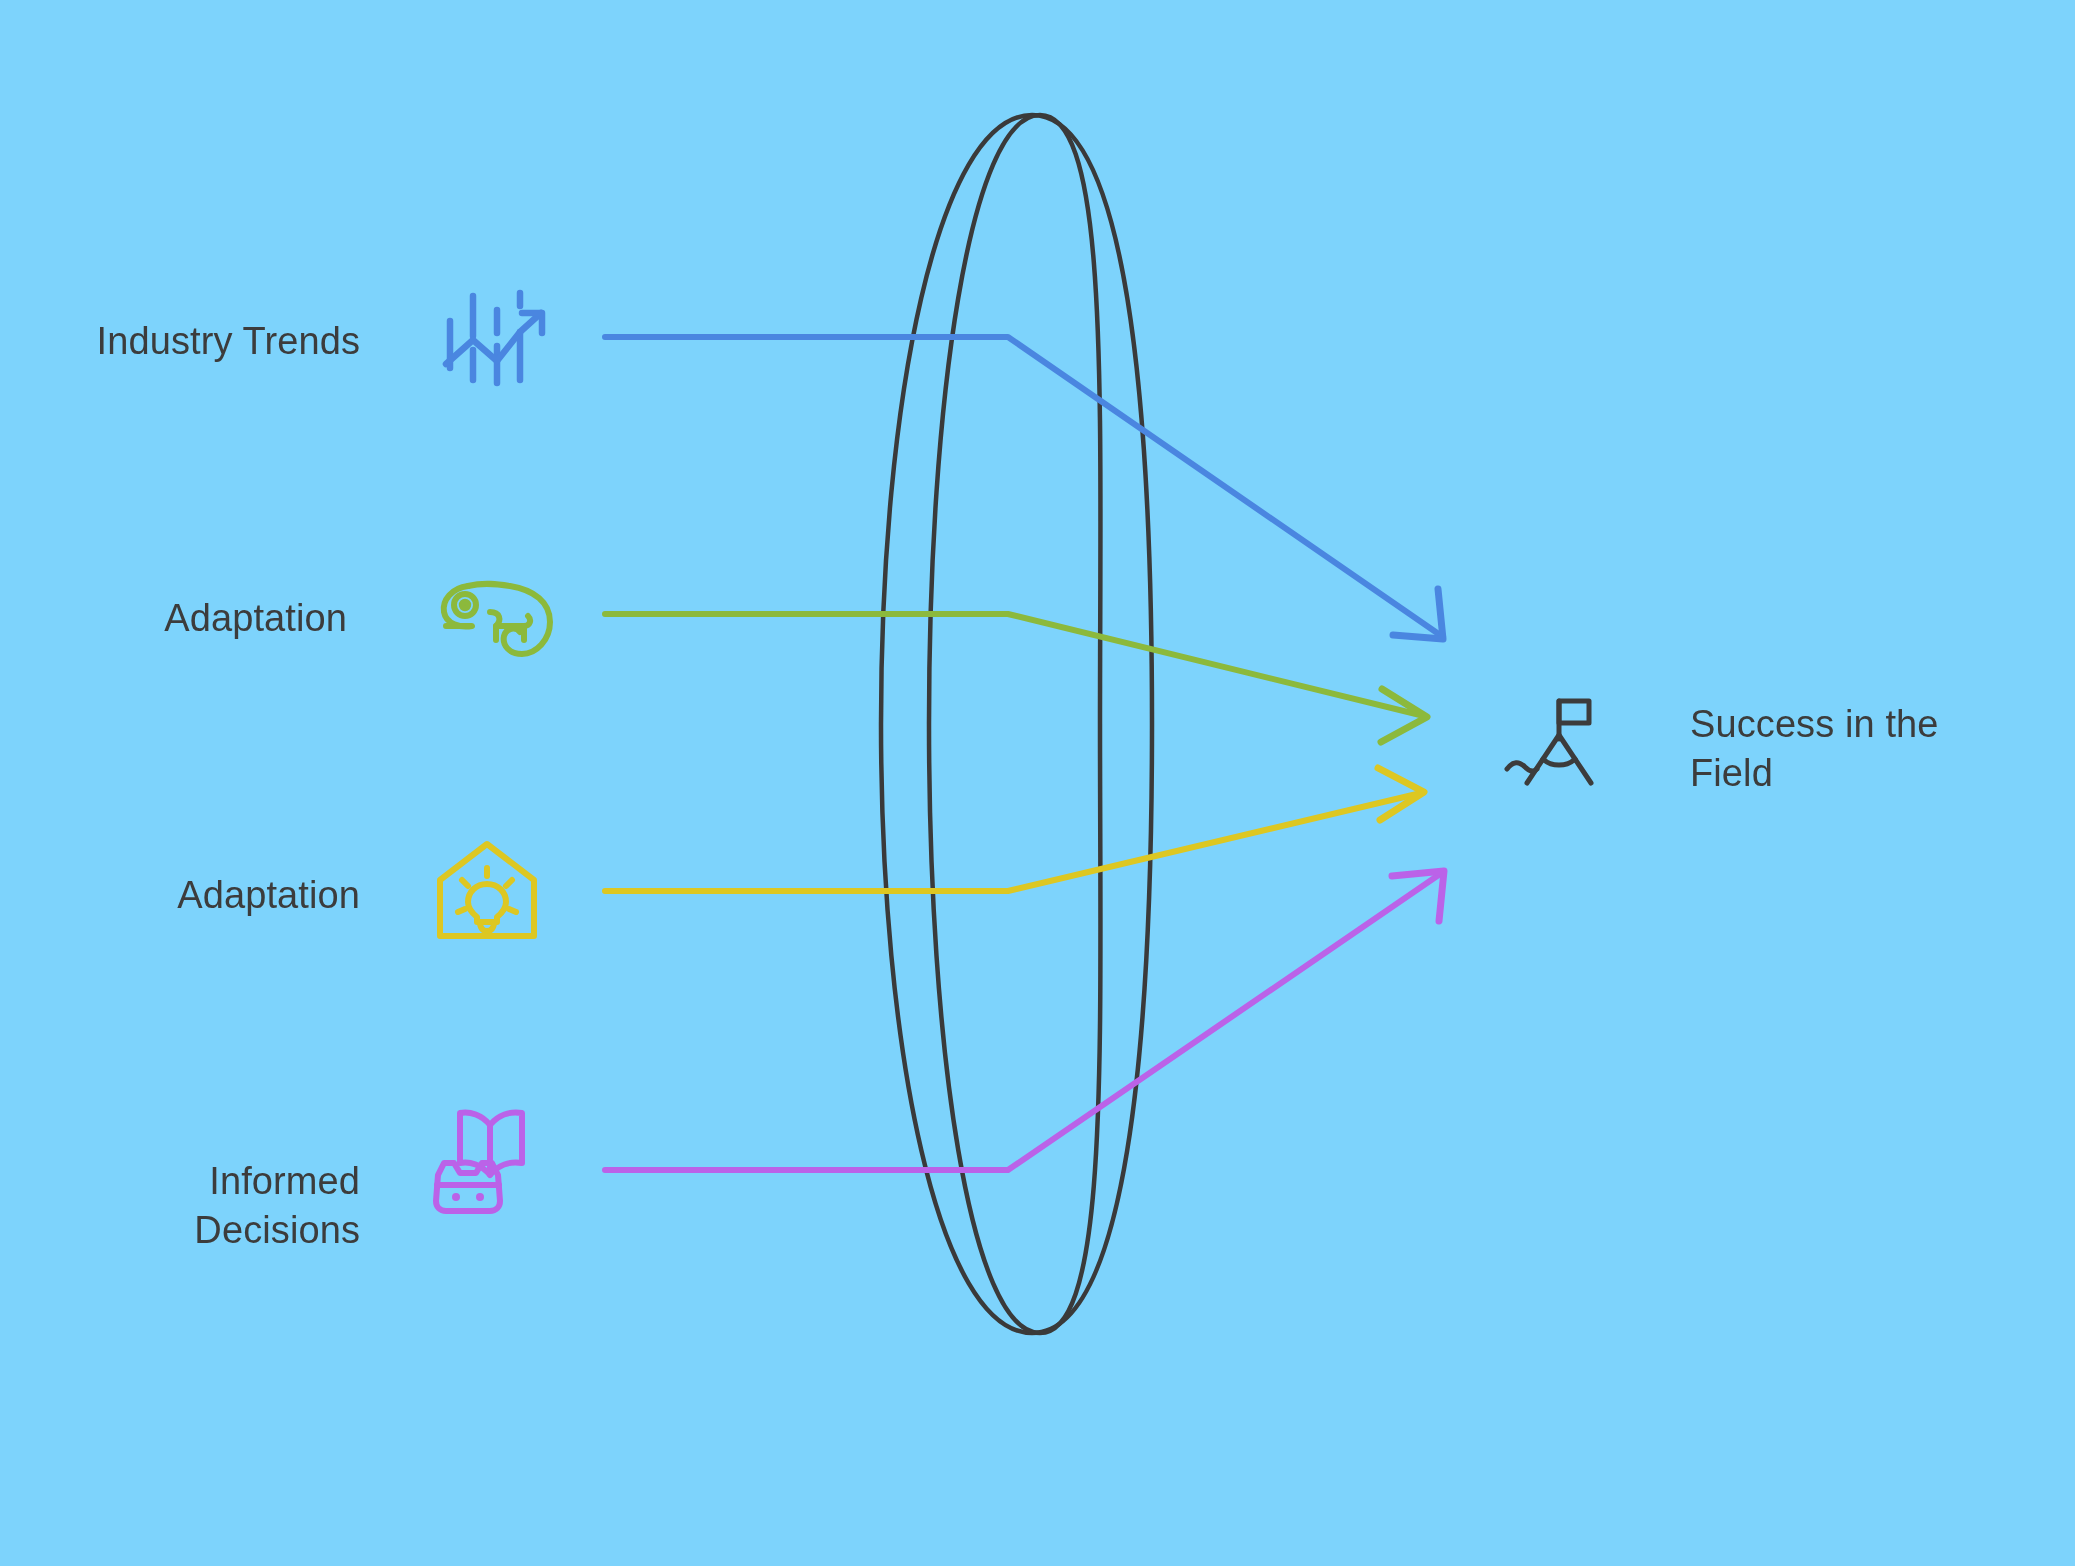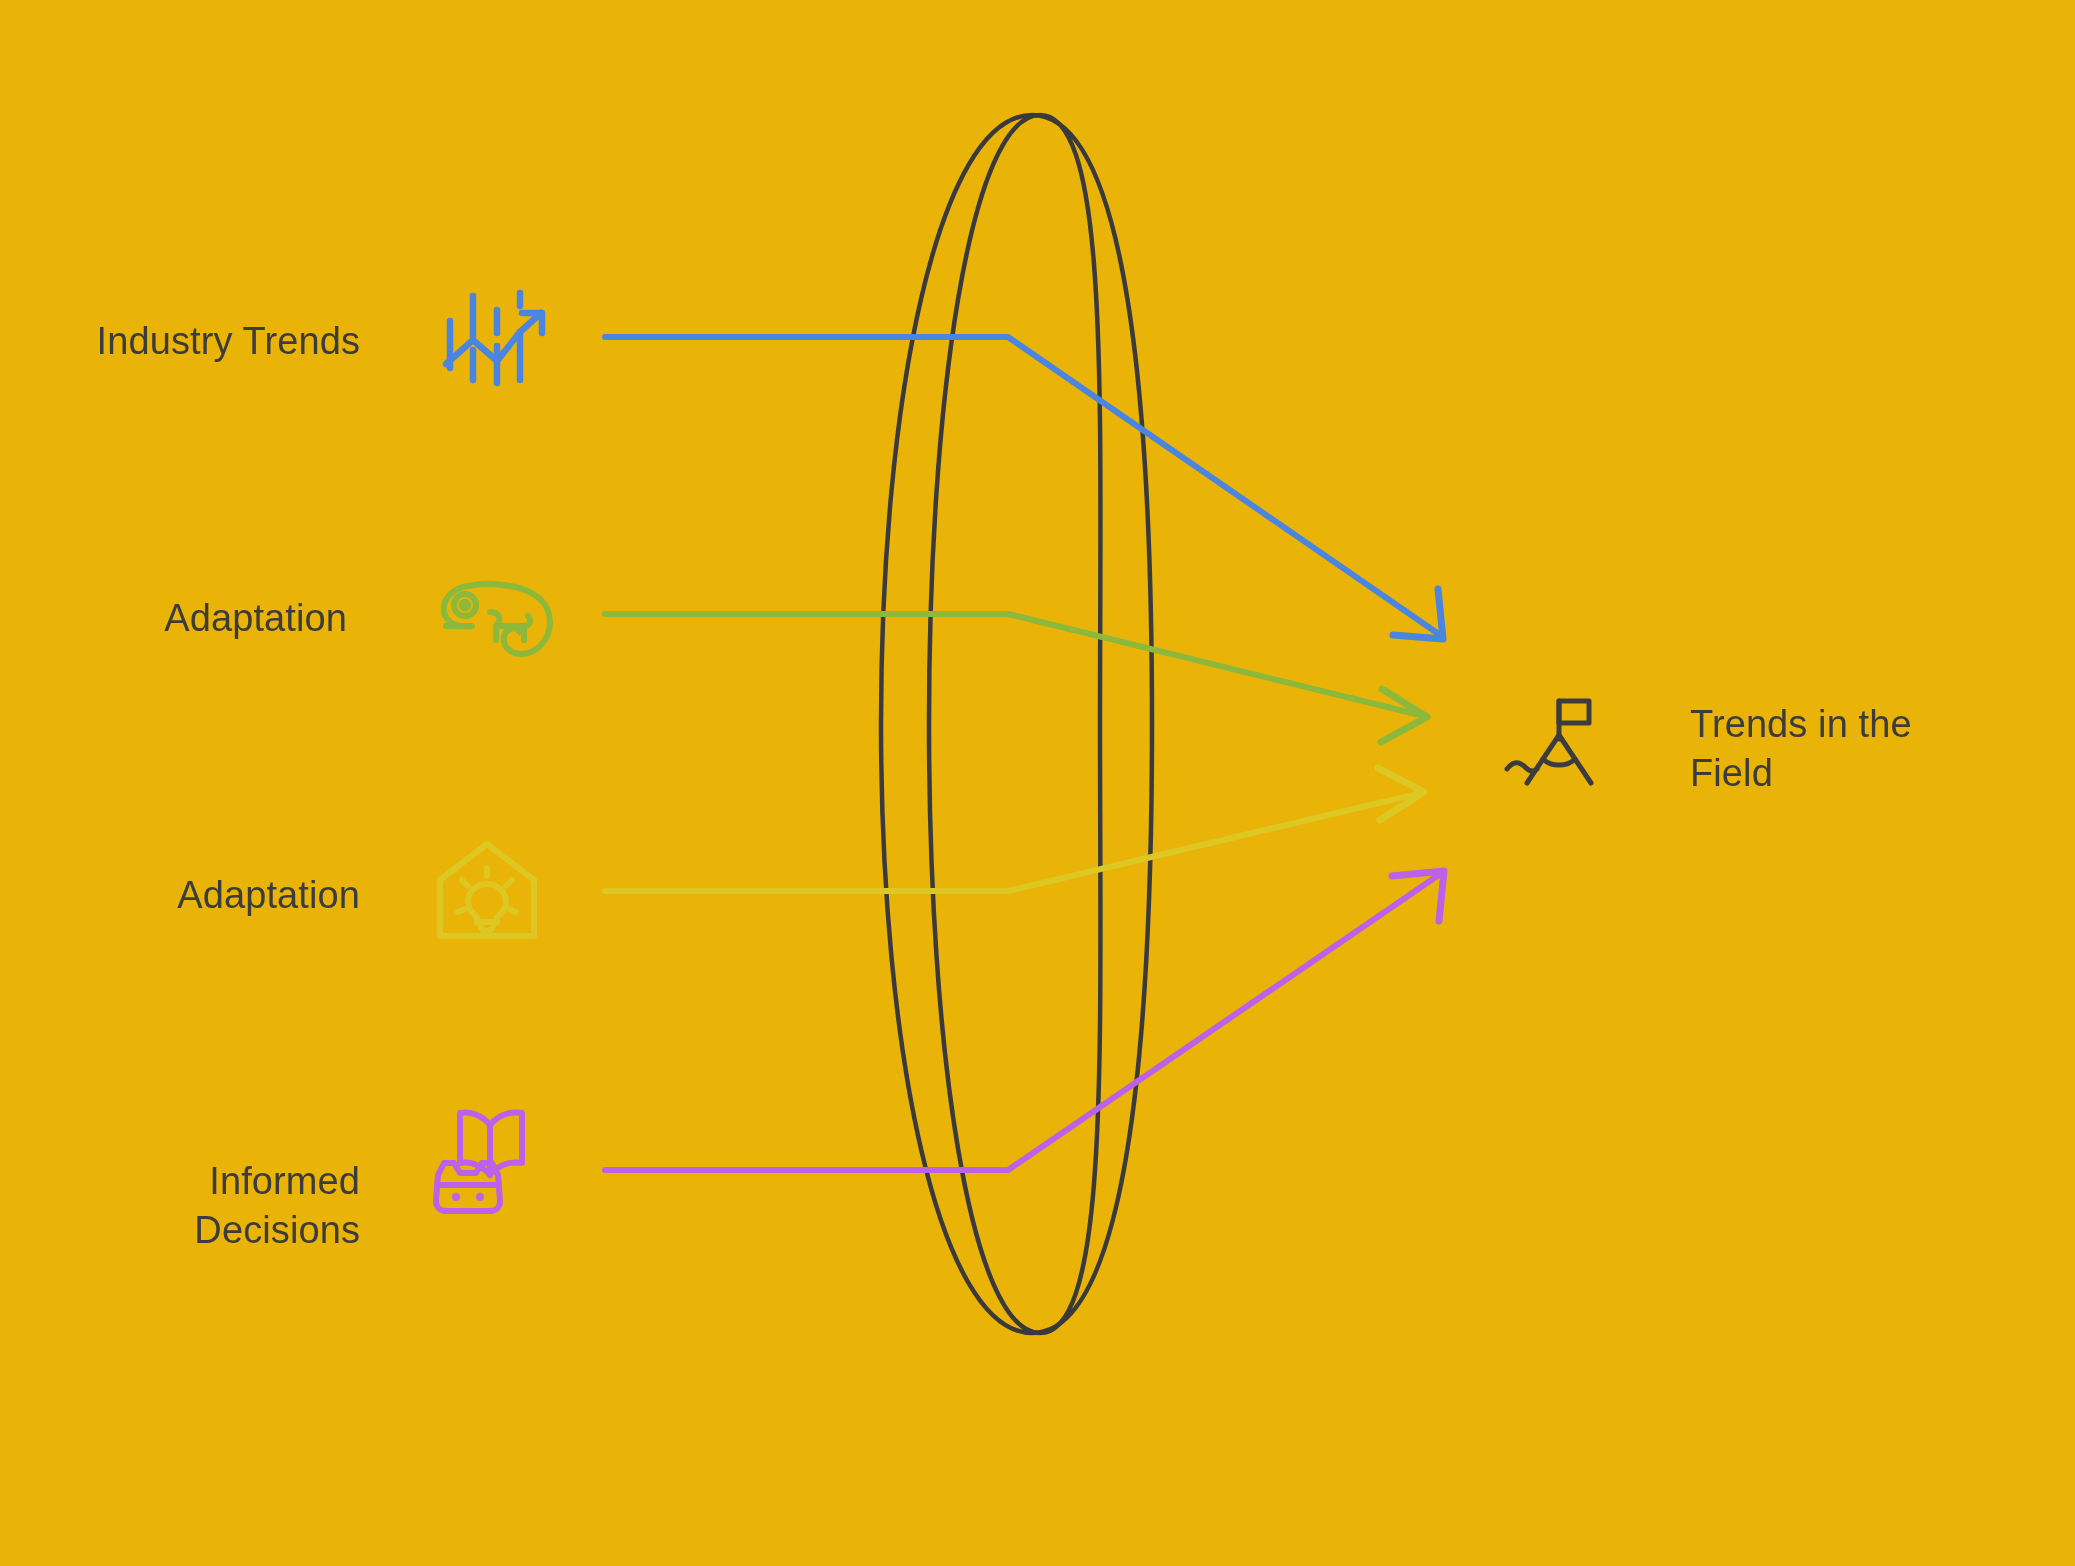"Industry Trends" #stage { background: #eab308 -> #7dd3fc }
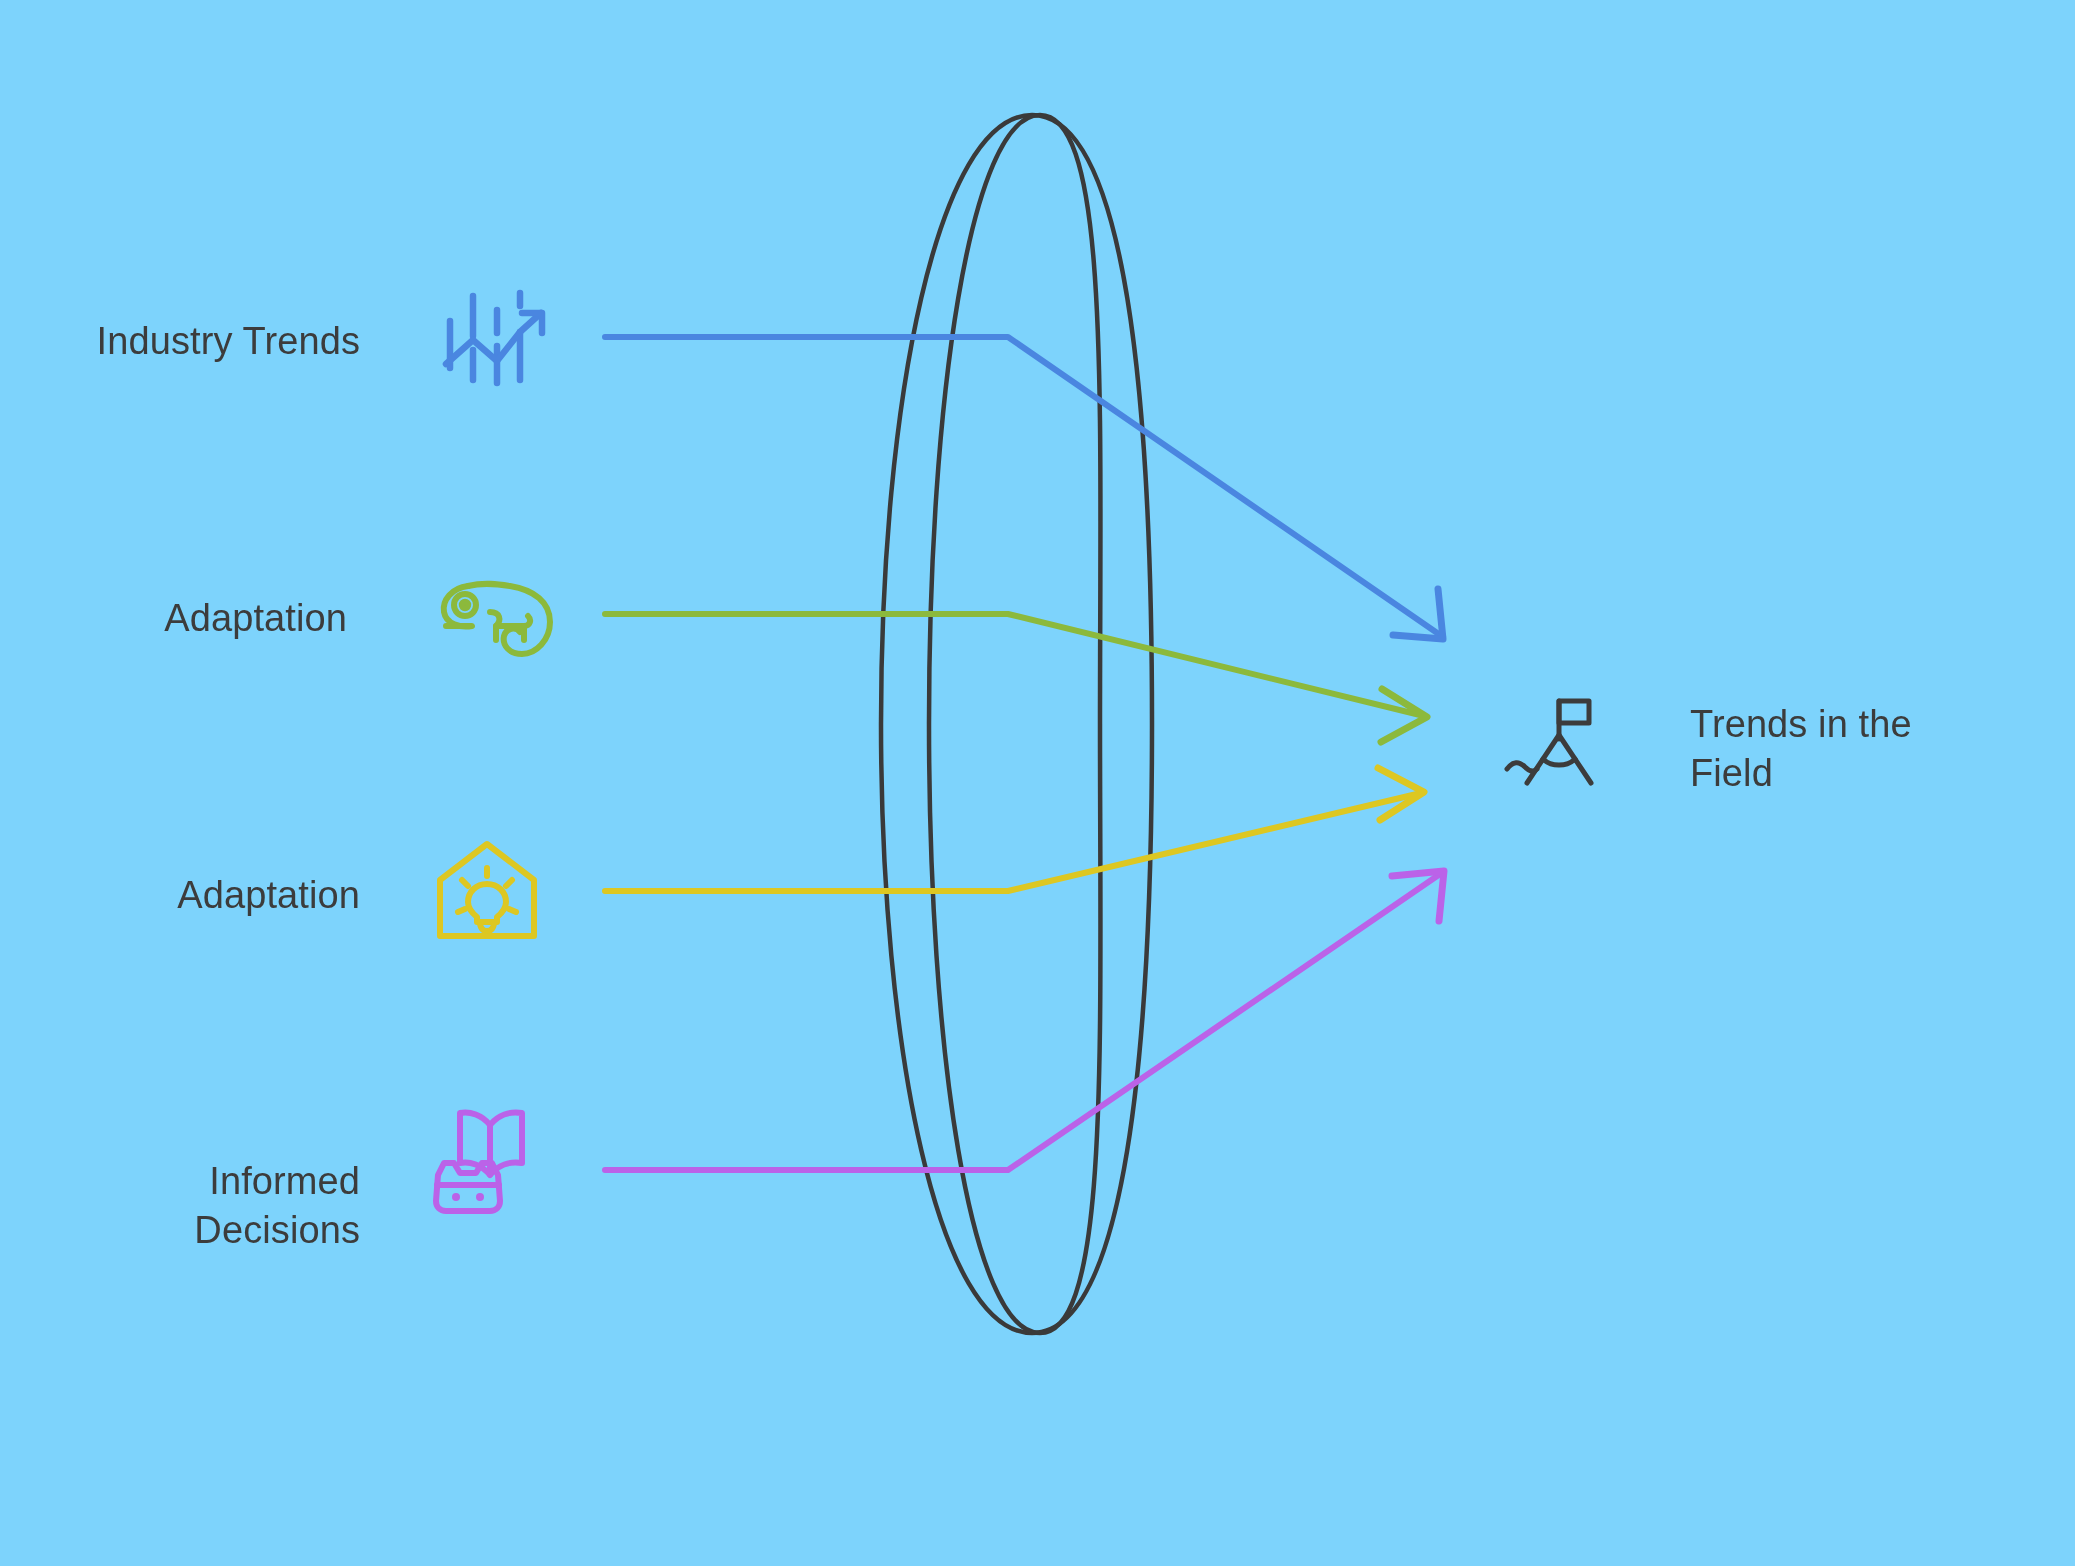"Trends in the" div.node-label { text: Trends -> Success }
